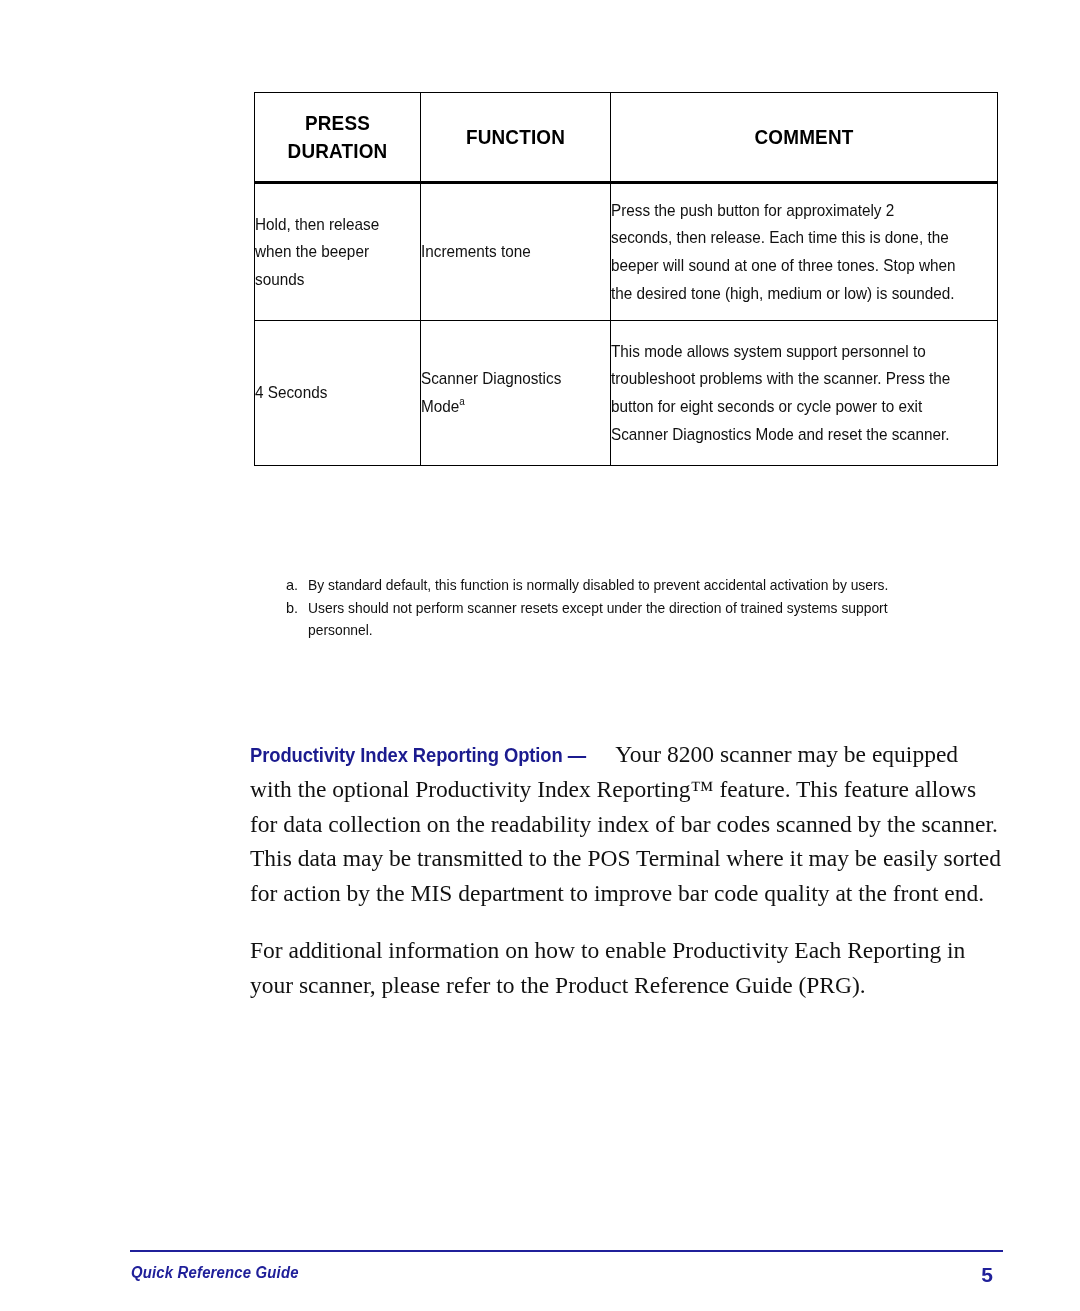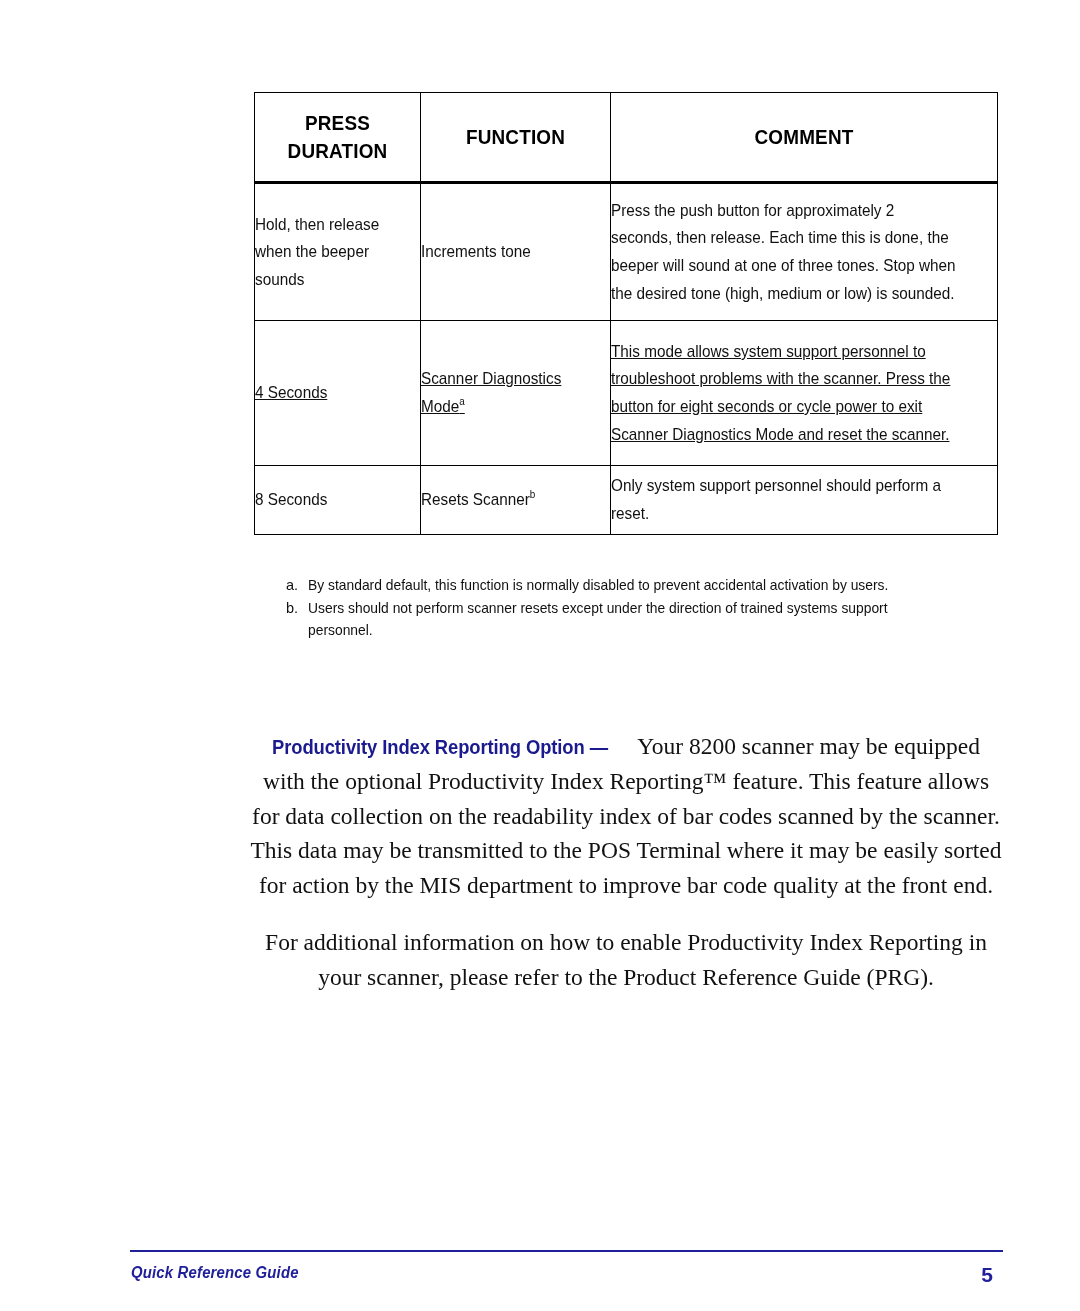"This mode allows system support" .row2 td { text-decoration: underline -> none }
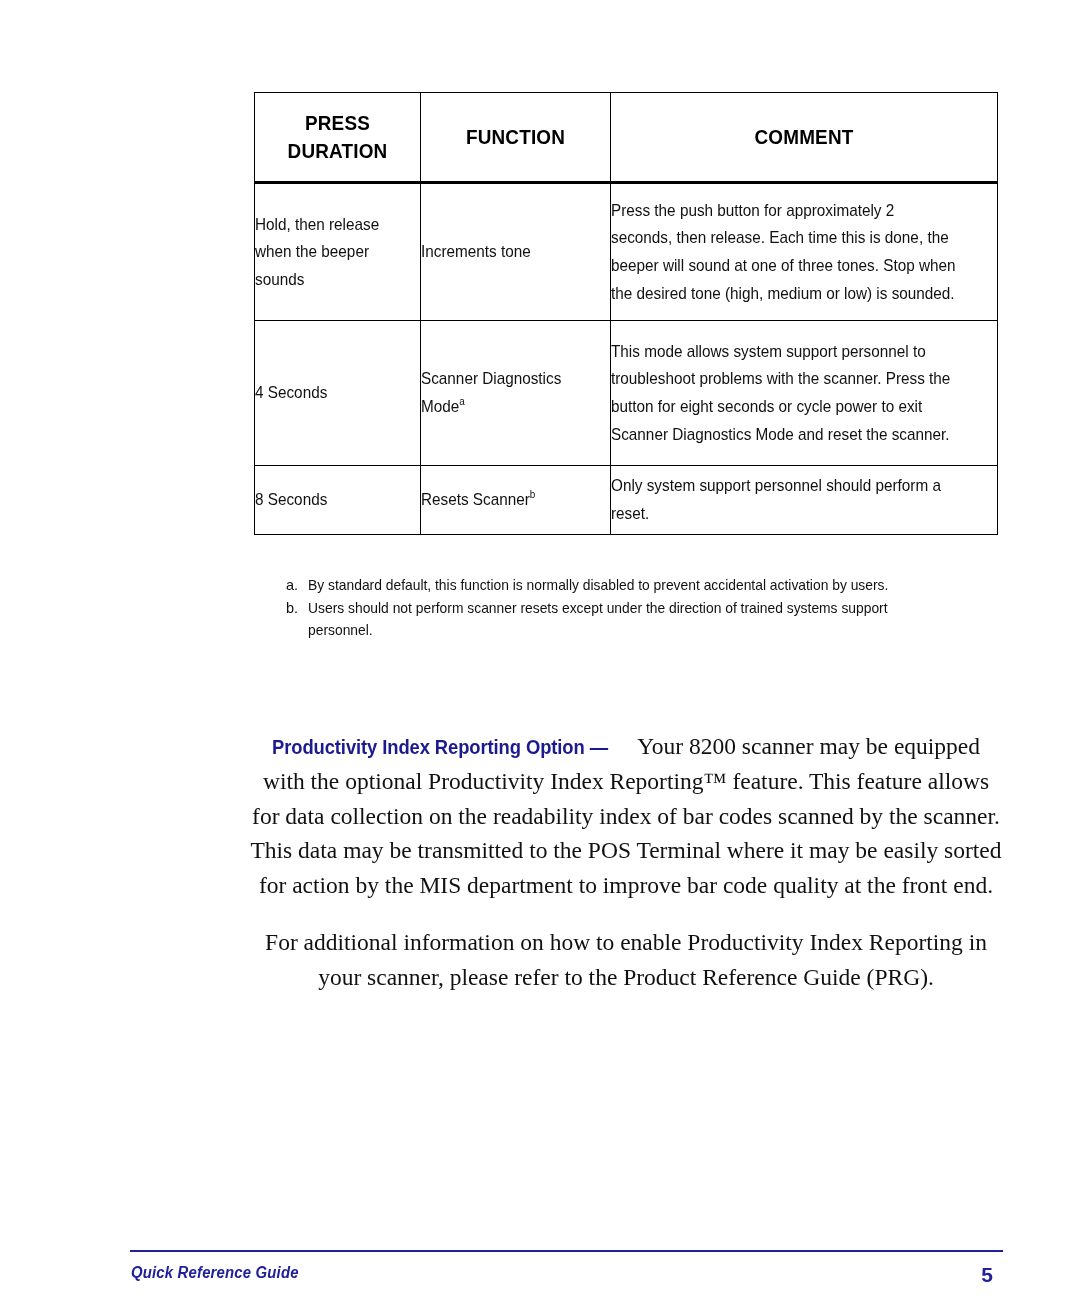"8 Seconds" tr.row3 { html: <tr> <td> <span>8 Seconds</span> </td> <td> <span><span>Resets Scanner</span><sup>b</sup></span> </td> <td> <span>Only system support personnel should perform a reset.</span> </td> </tr> -> none }
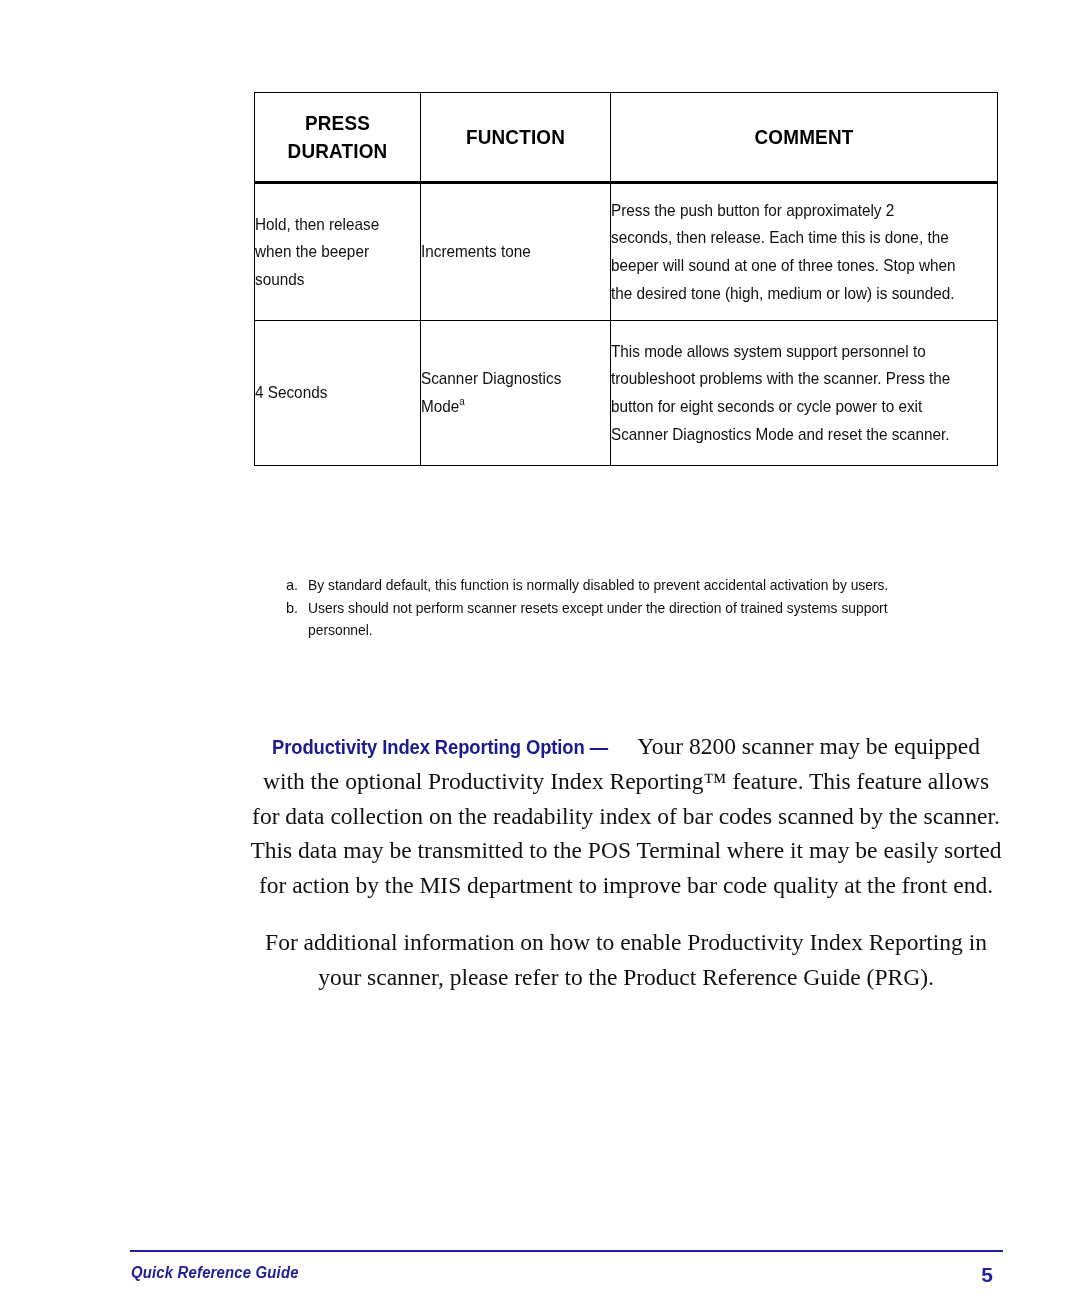"Productivity Index Reporting Option —" .para { margin: 0 0 22px 0 -> 8px 0 22px 0; text-align: center -> left }
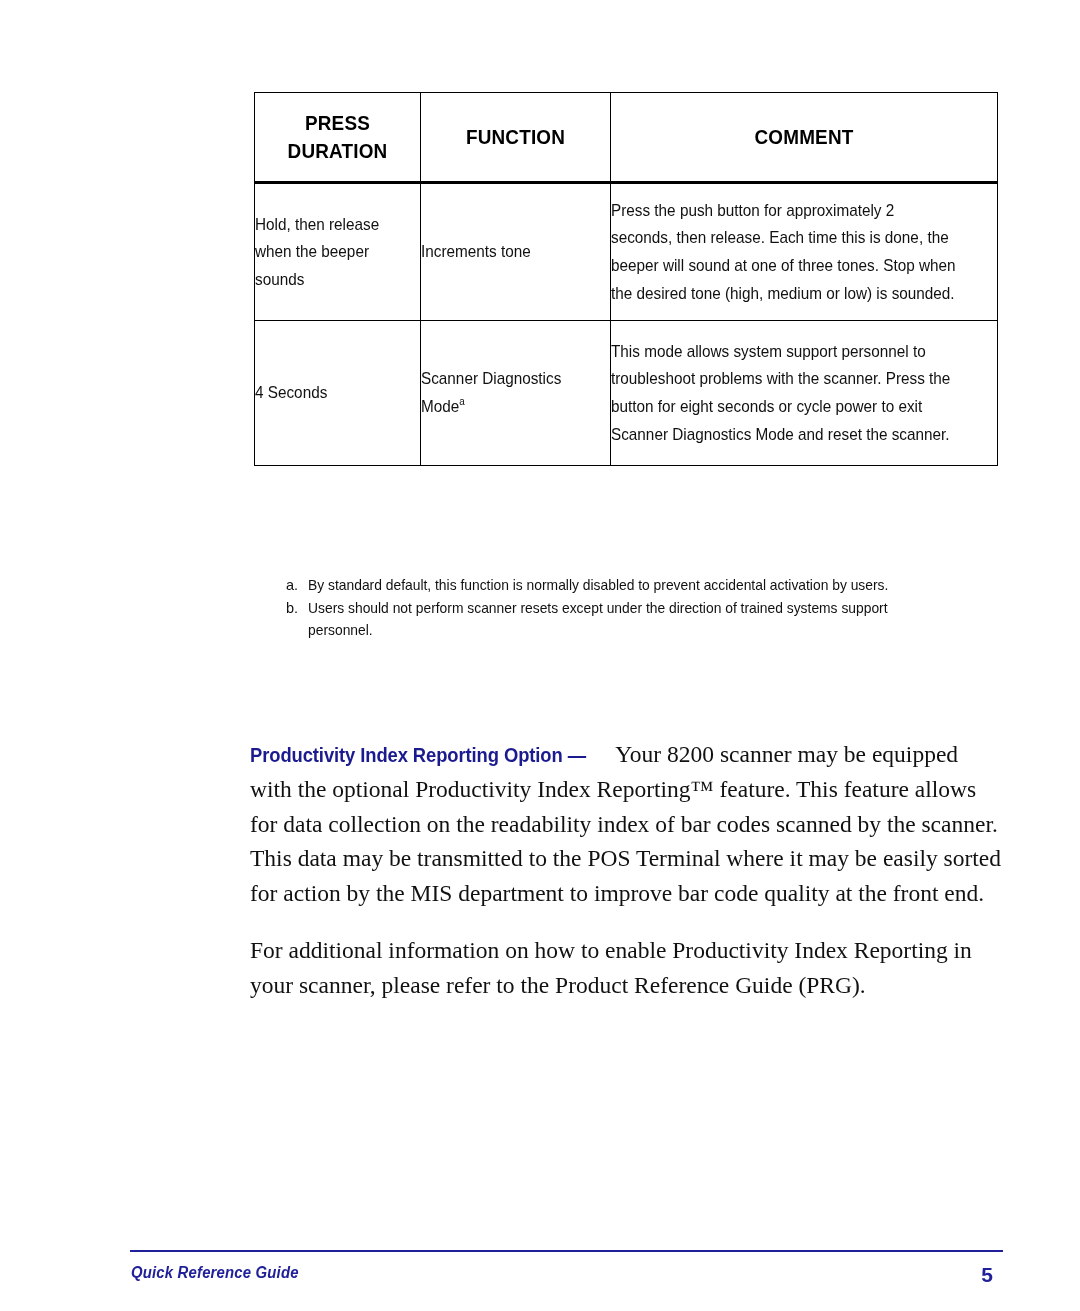"For additional information on how" p.para { text: Index -> Each }
